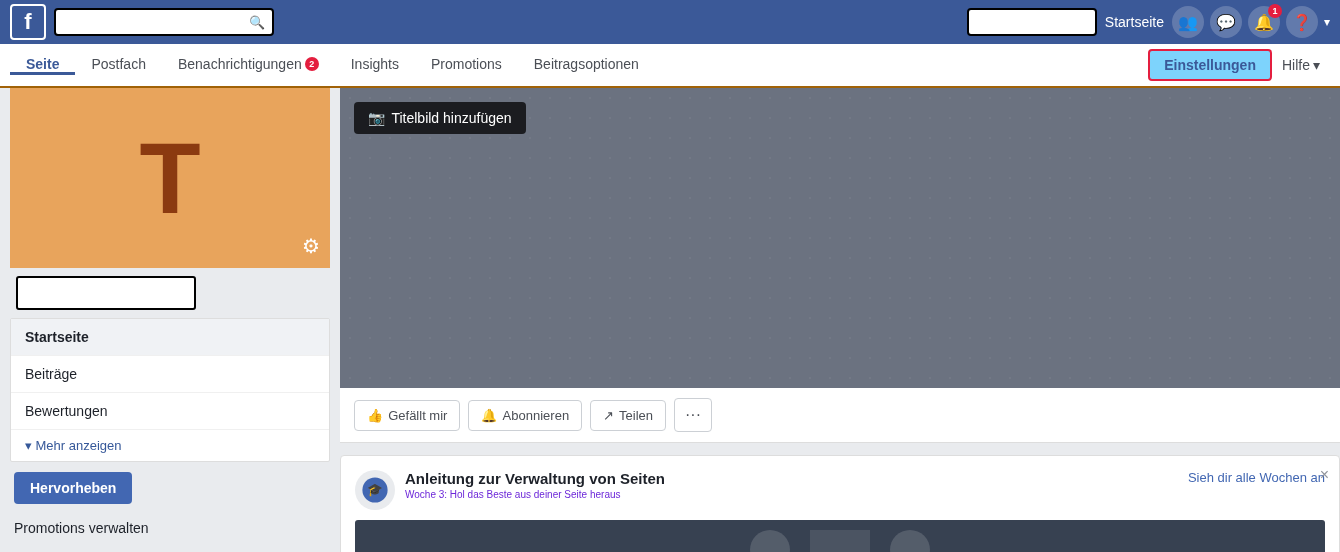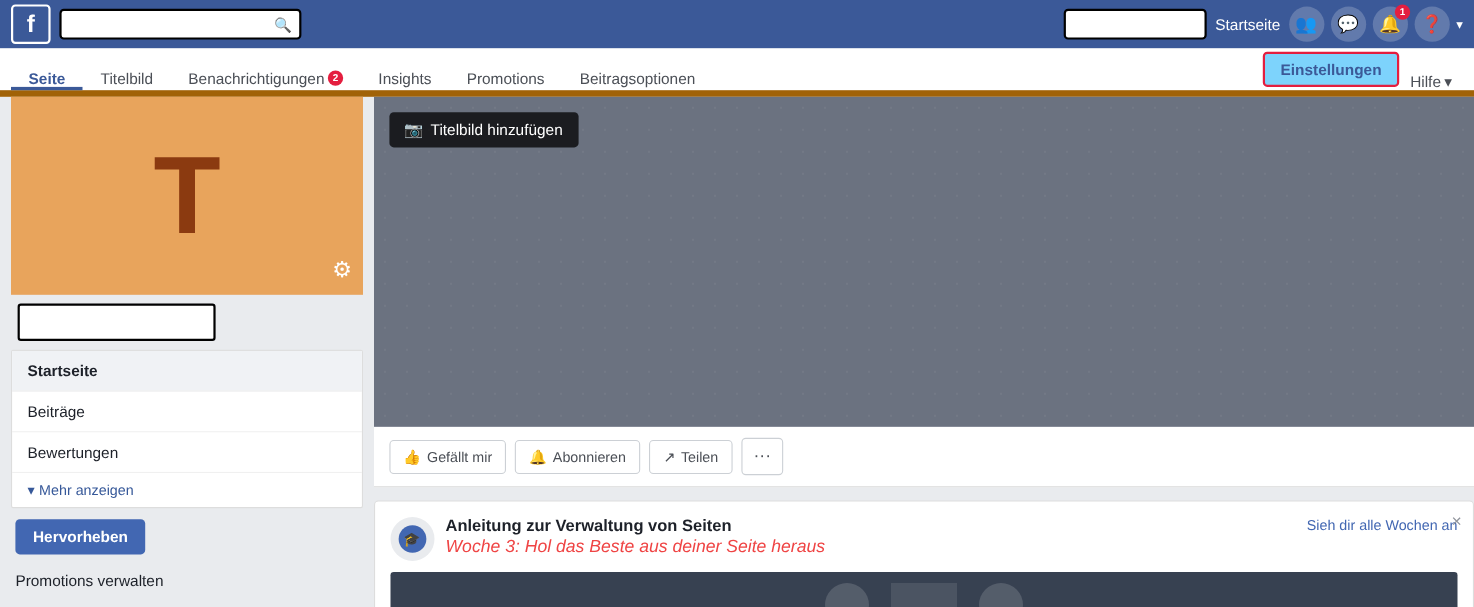"Seite" .sub-nav { align-items: flex-end -> center; border-bottom: 6px solid #a16207 -> 2px solid #a16207 }
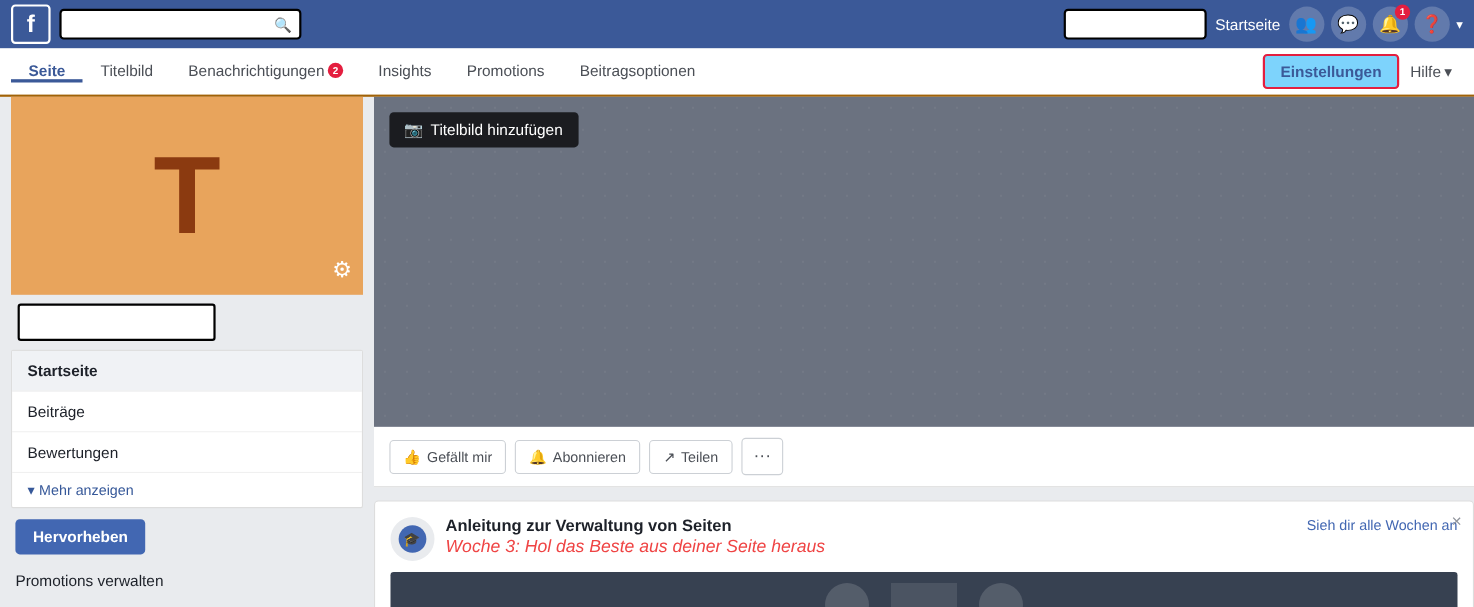"Titelbild" span { text: Titelbild -> Postfach }
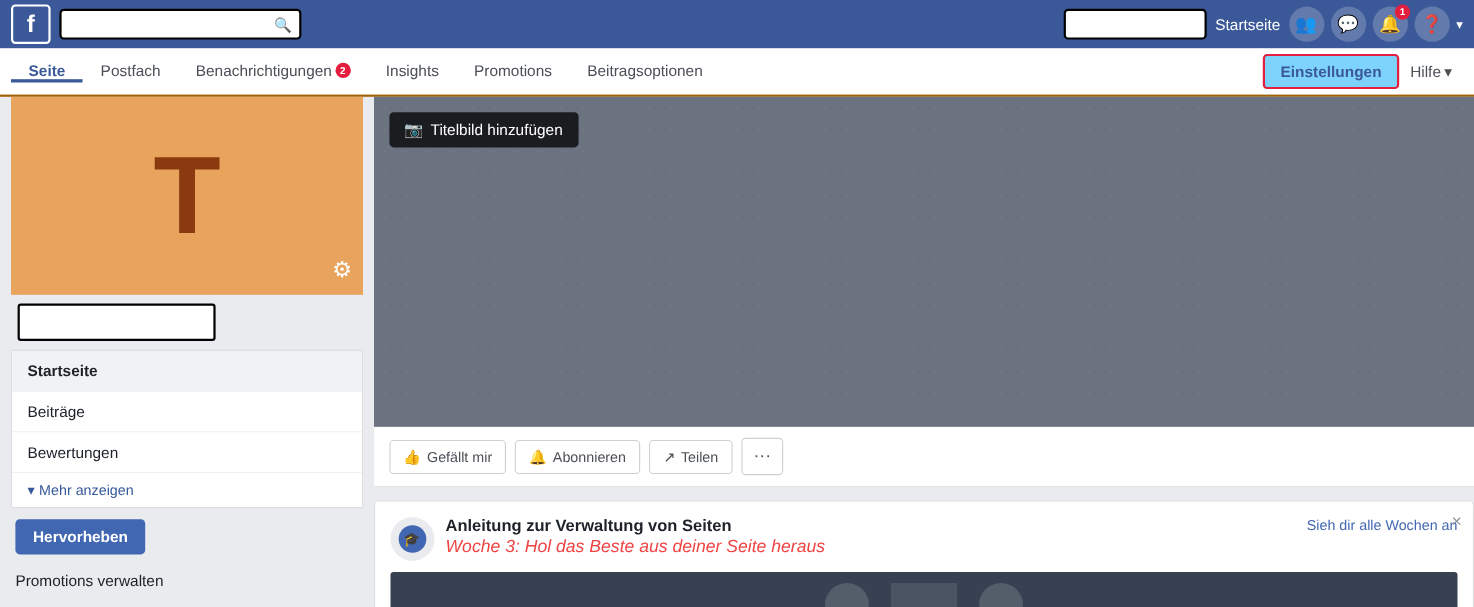"Woche 3: Hol das Beste" .info-card-subtitle { color: #ef4444 -> #6d28d9; font-size: 16px -> 10px; font-style: italic -> none }
